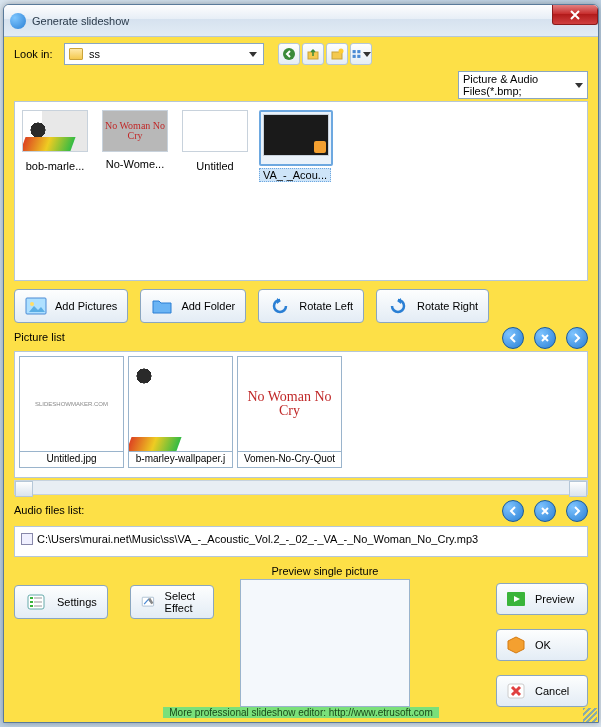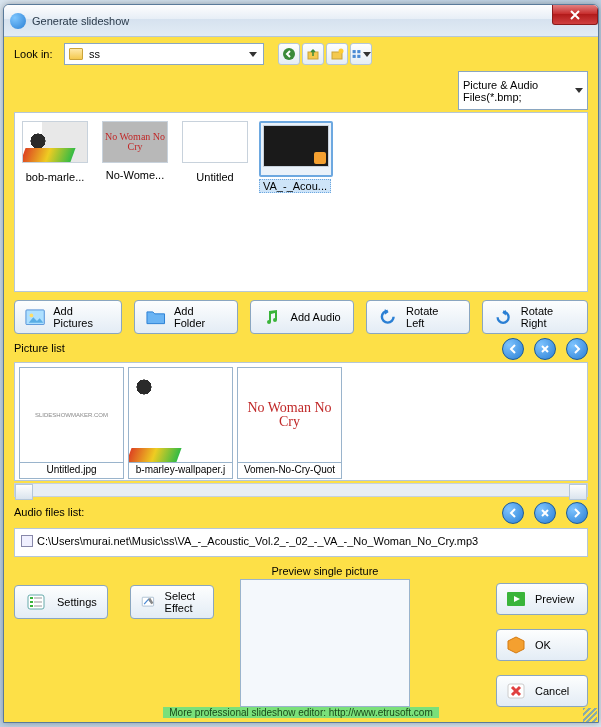"Picture & Audio Files(*.bmp;" .filter-combo { height: 39px -> 28px }
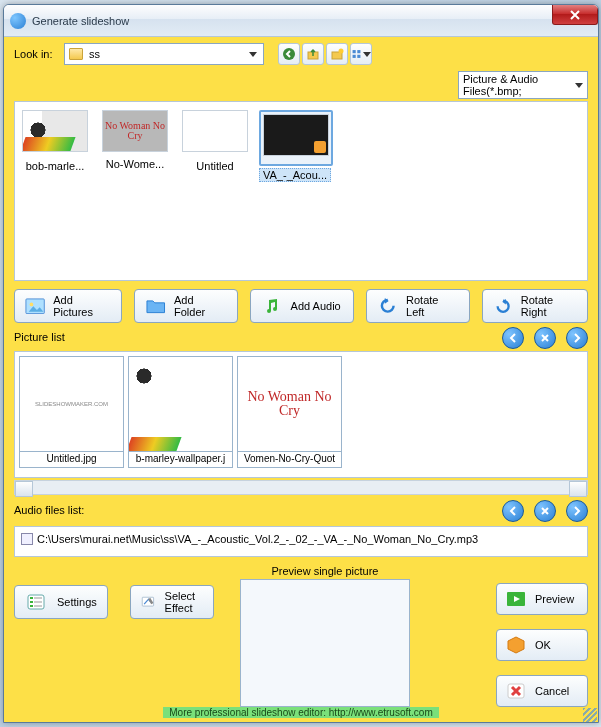"Add Audio" div.wbtn { html: <div> <div> <svg> <path></path> </svg> </div> <span>Add Audio</span> </div> -> none }
